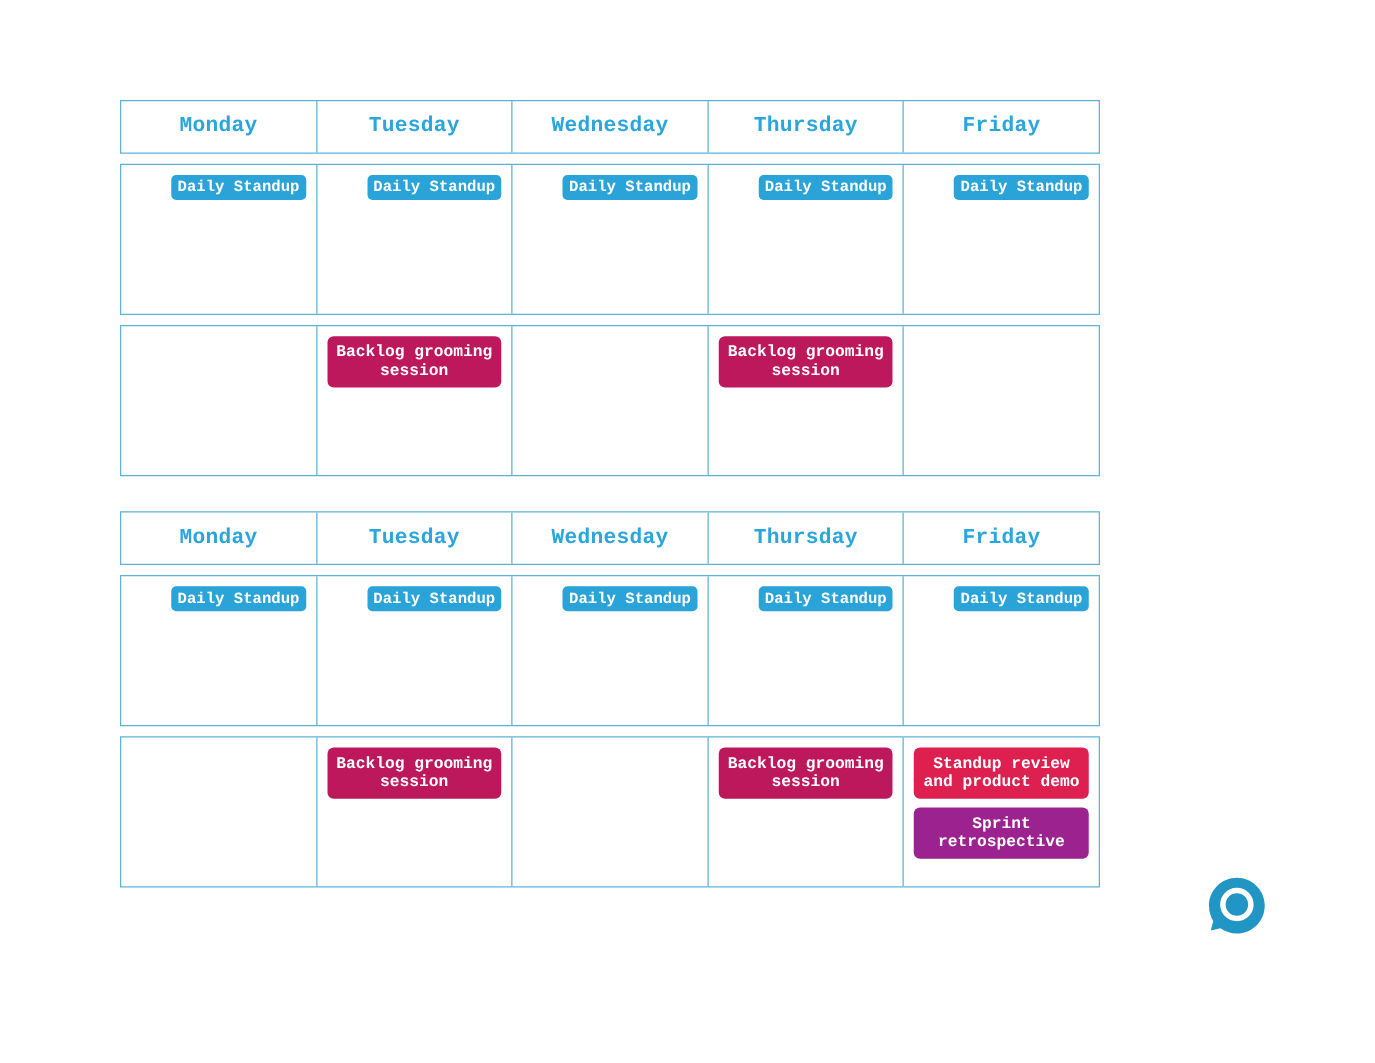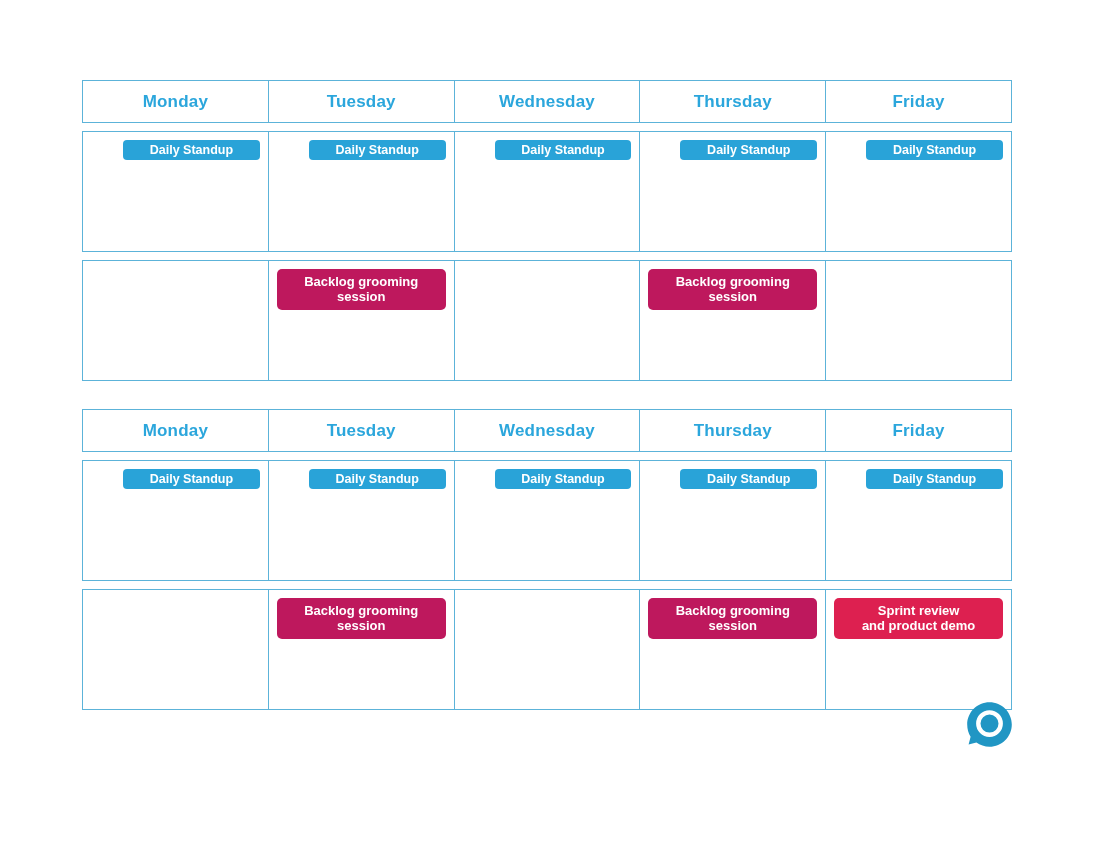"Monday" .page { font-family: none -> Liberation Mono, monospace; left: 82px -> 96px; width: 930px -> 784px }
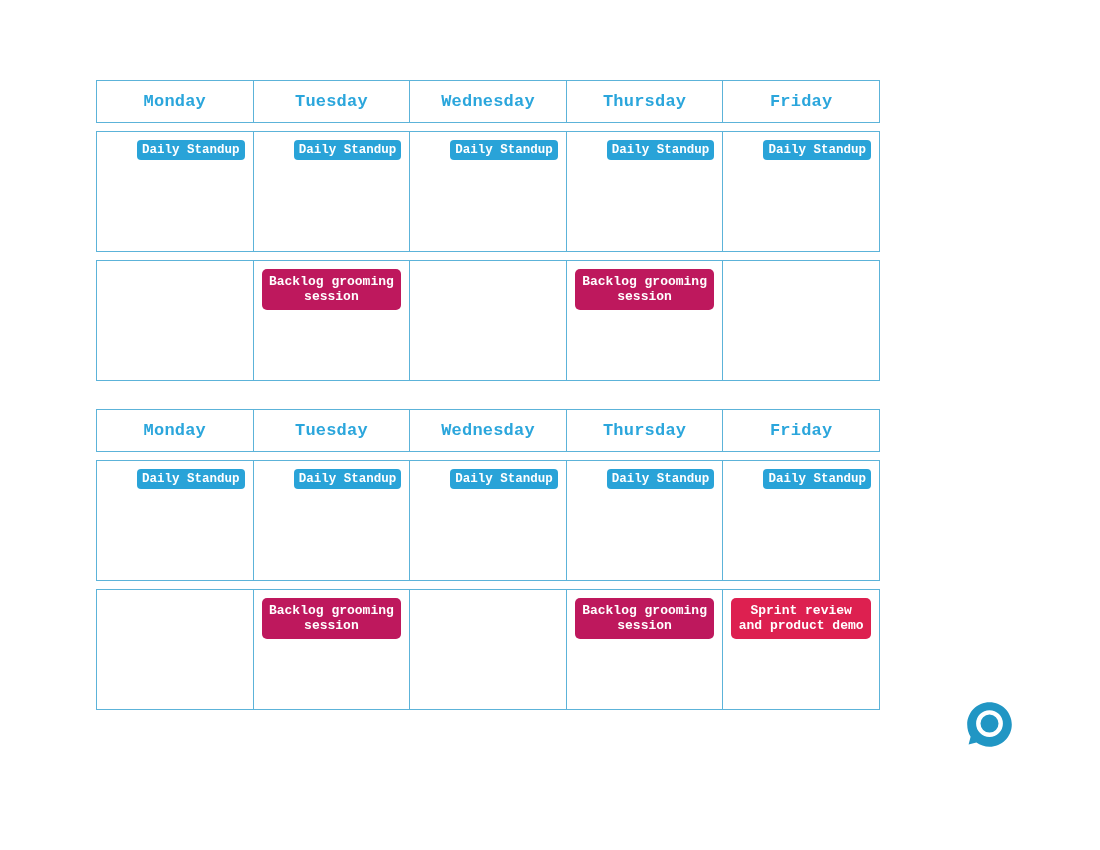"Sprint review" div.event { text: Sprint -> Standup }
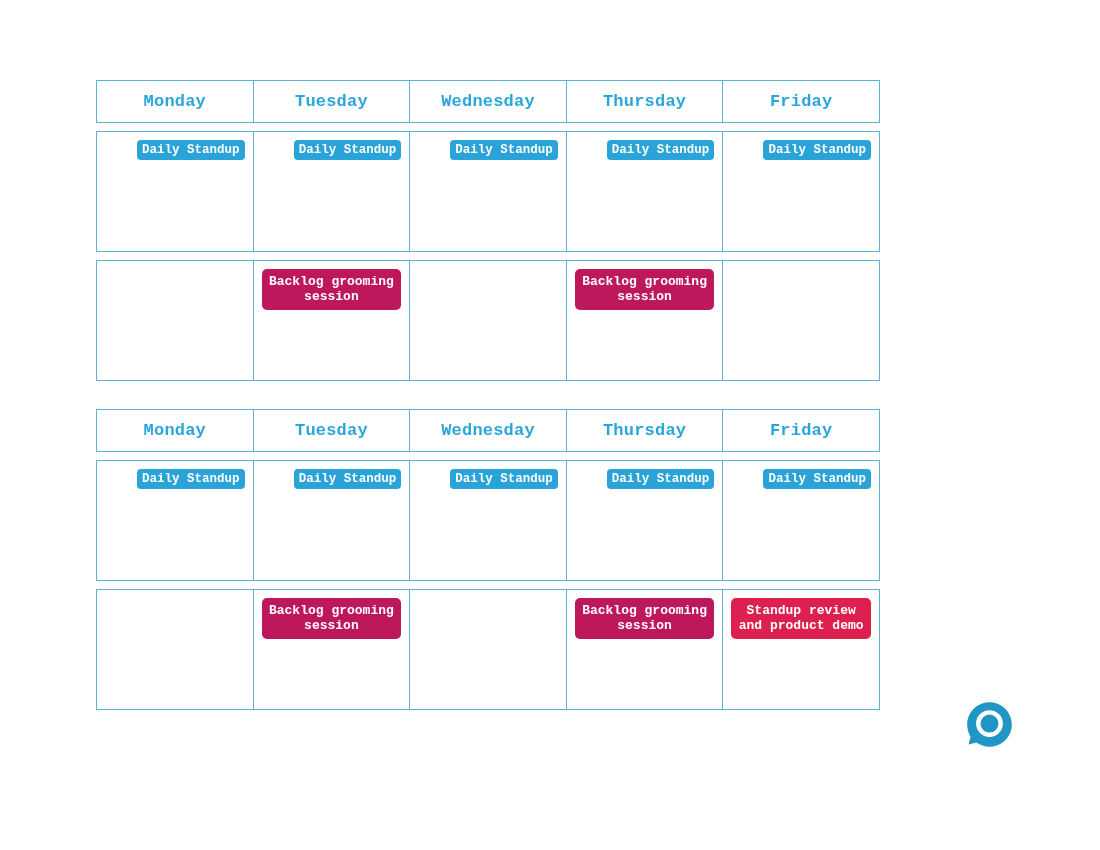"Sprint retrospective" div.event { html: none -> <div>Sprint retrospective</div> }
